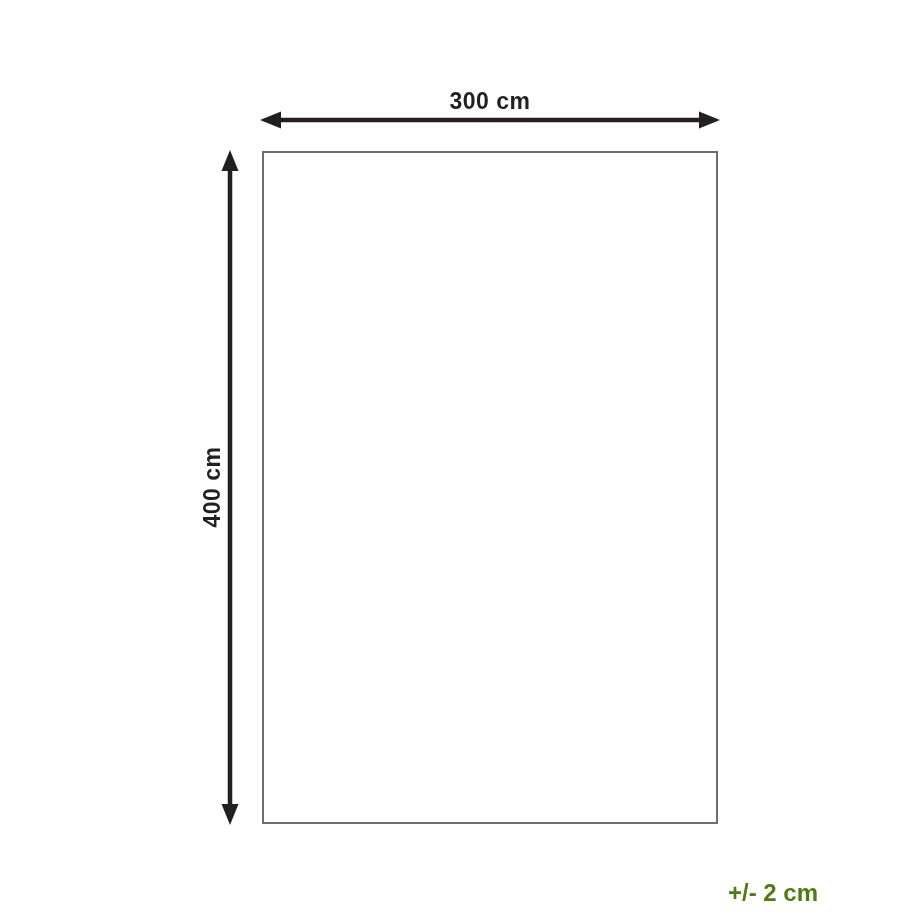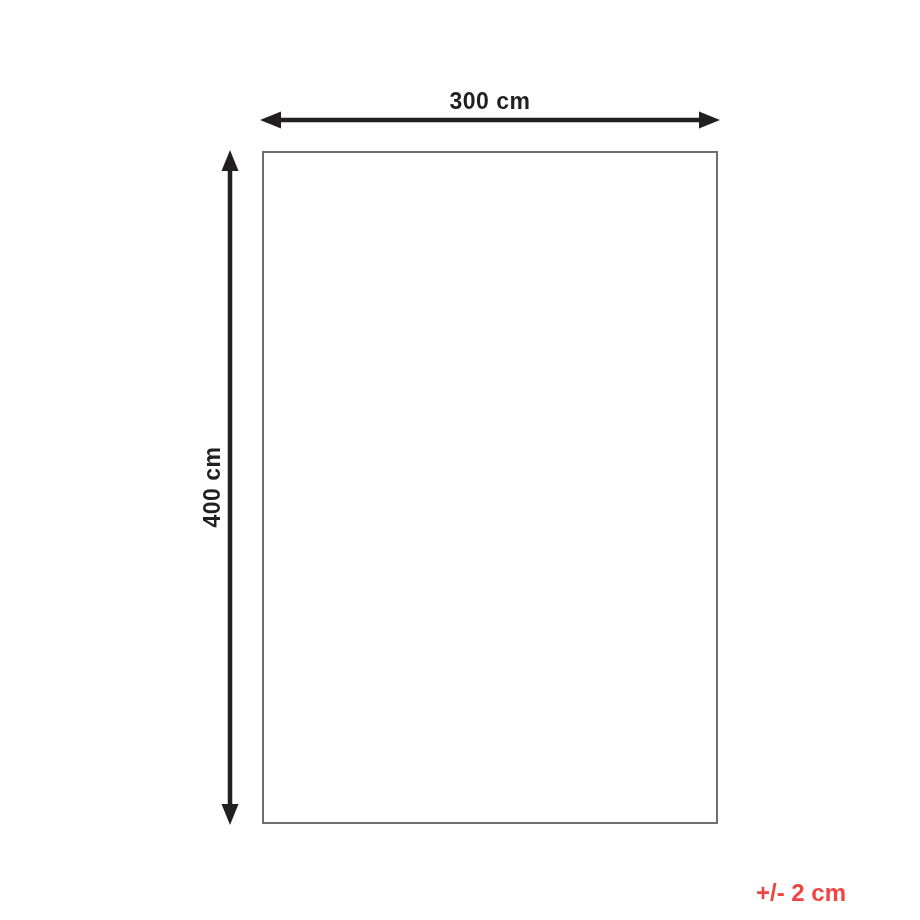"+/- 2 cm" .tolerance-label { color: #ef4444 -> #4d7c0f; margin-left: 28px -> none }
